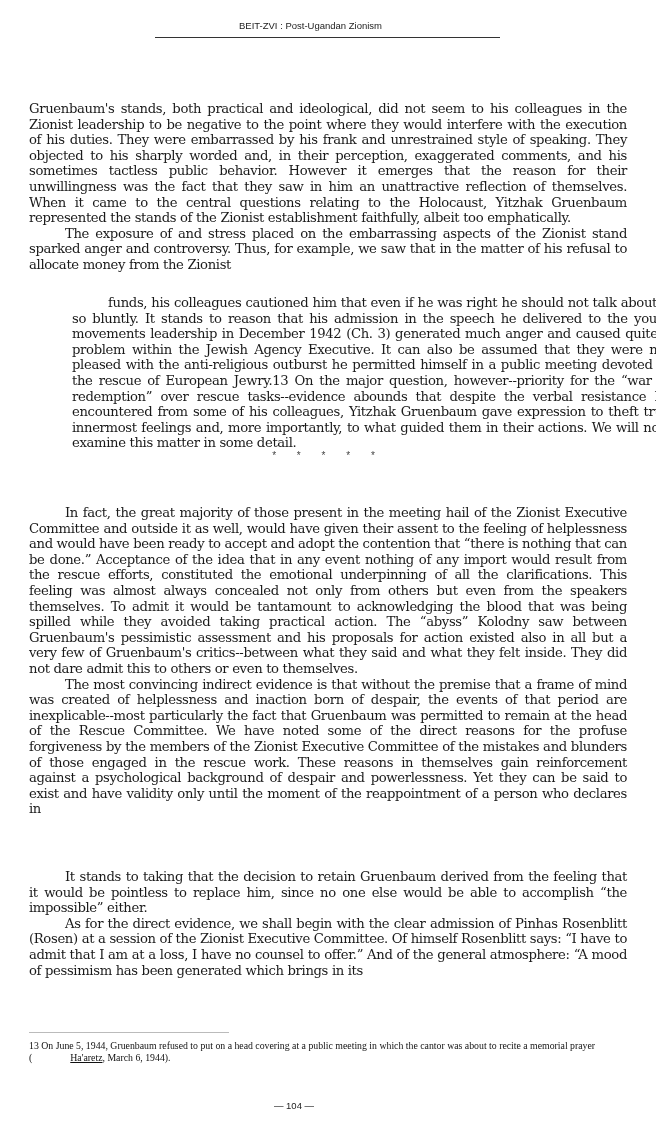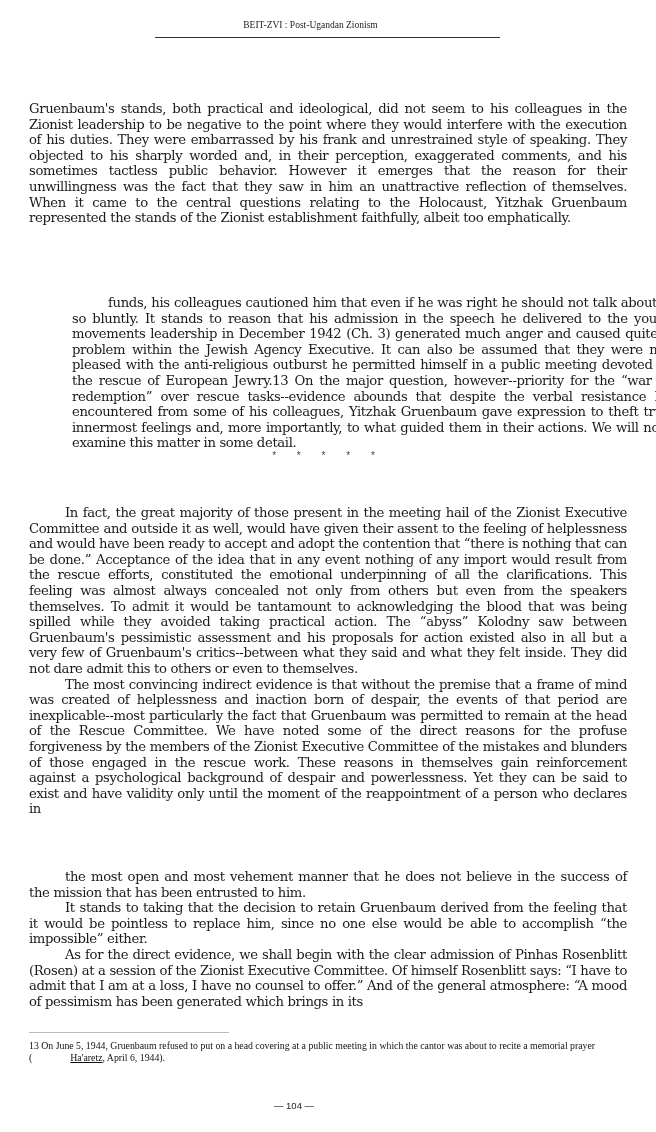"BEIT-ZVI : Post-Ugandan Zionism" .running-head { font-family: Liberation Serif, serif -> Liberation Sans, sans-serif }
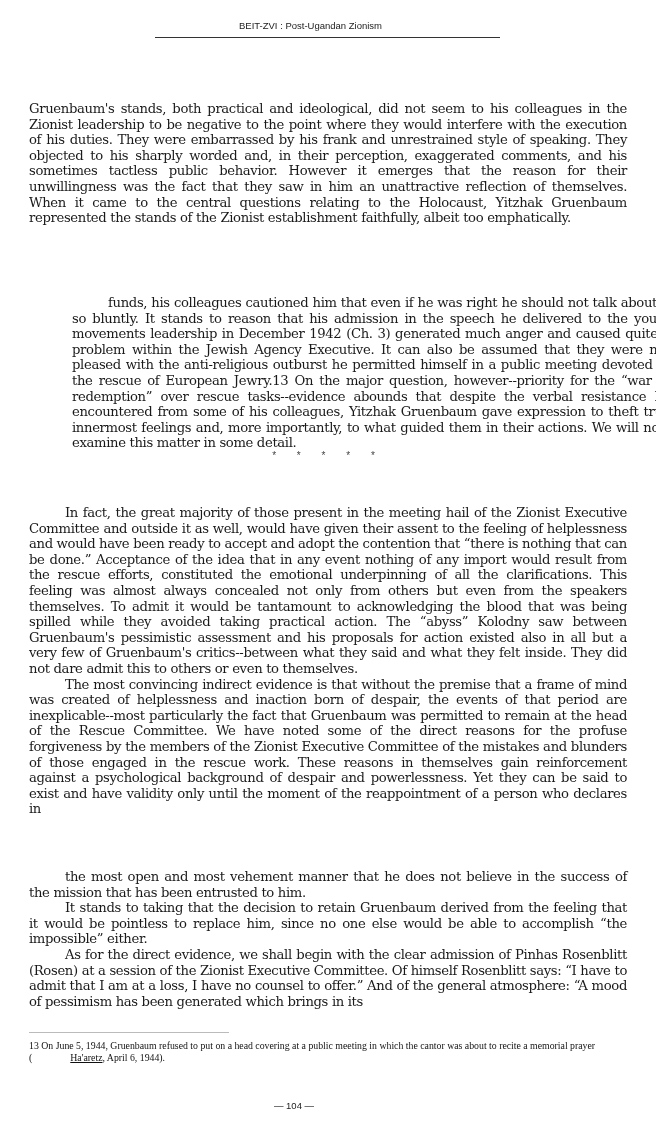"The exposure of and stress" p.indent { html: none -> <p>The exposure of and stress placed on the embarrassing aspects of the Zionist stand sparked anger and controversy. Thus, for example, we saw that in the matter of his refusal to allocate money from the Zionist</p> }
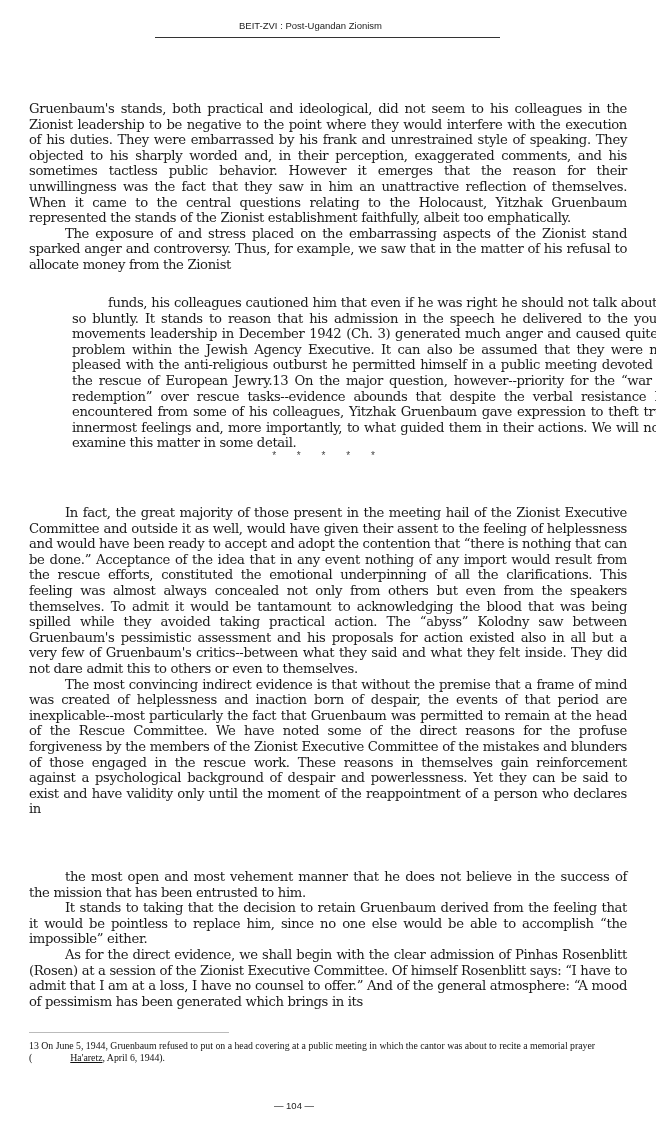"the most open and most" p.indent { html: <p>the most open and most vehement manner that he does not believe in the success of the mission that has been entrusted to him.</p> -> none }
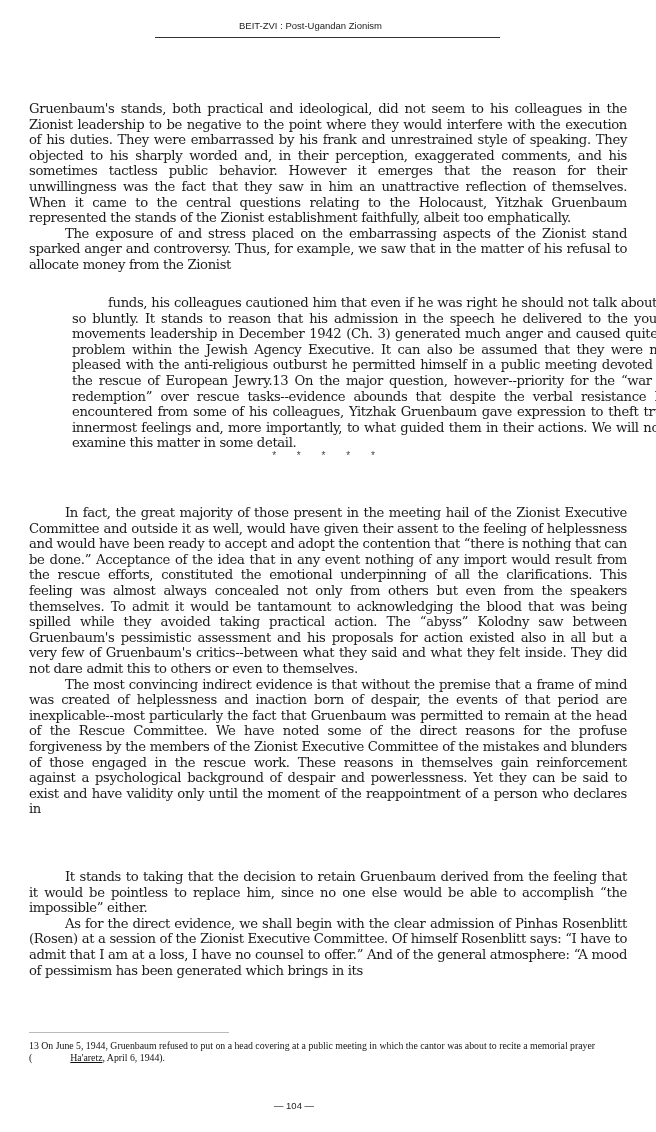", April 6, 1944)." span { text: April -> March }
